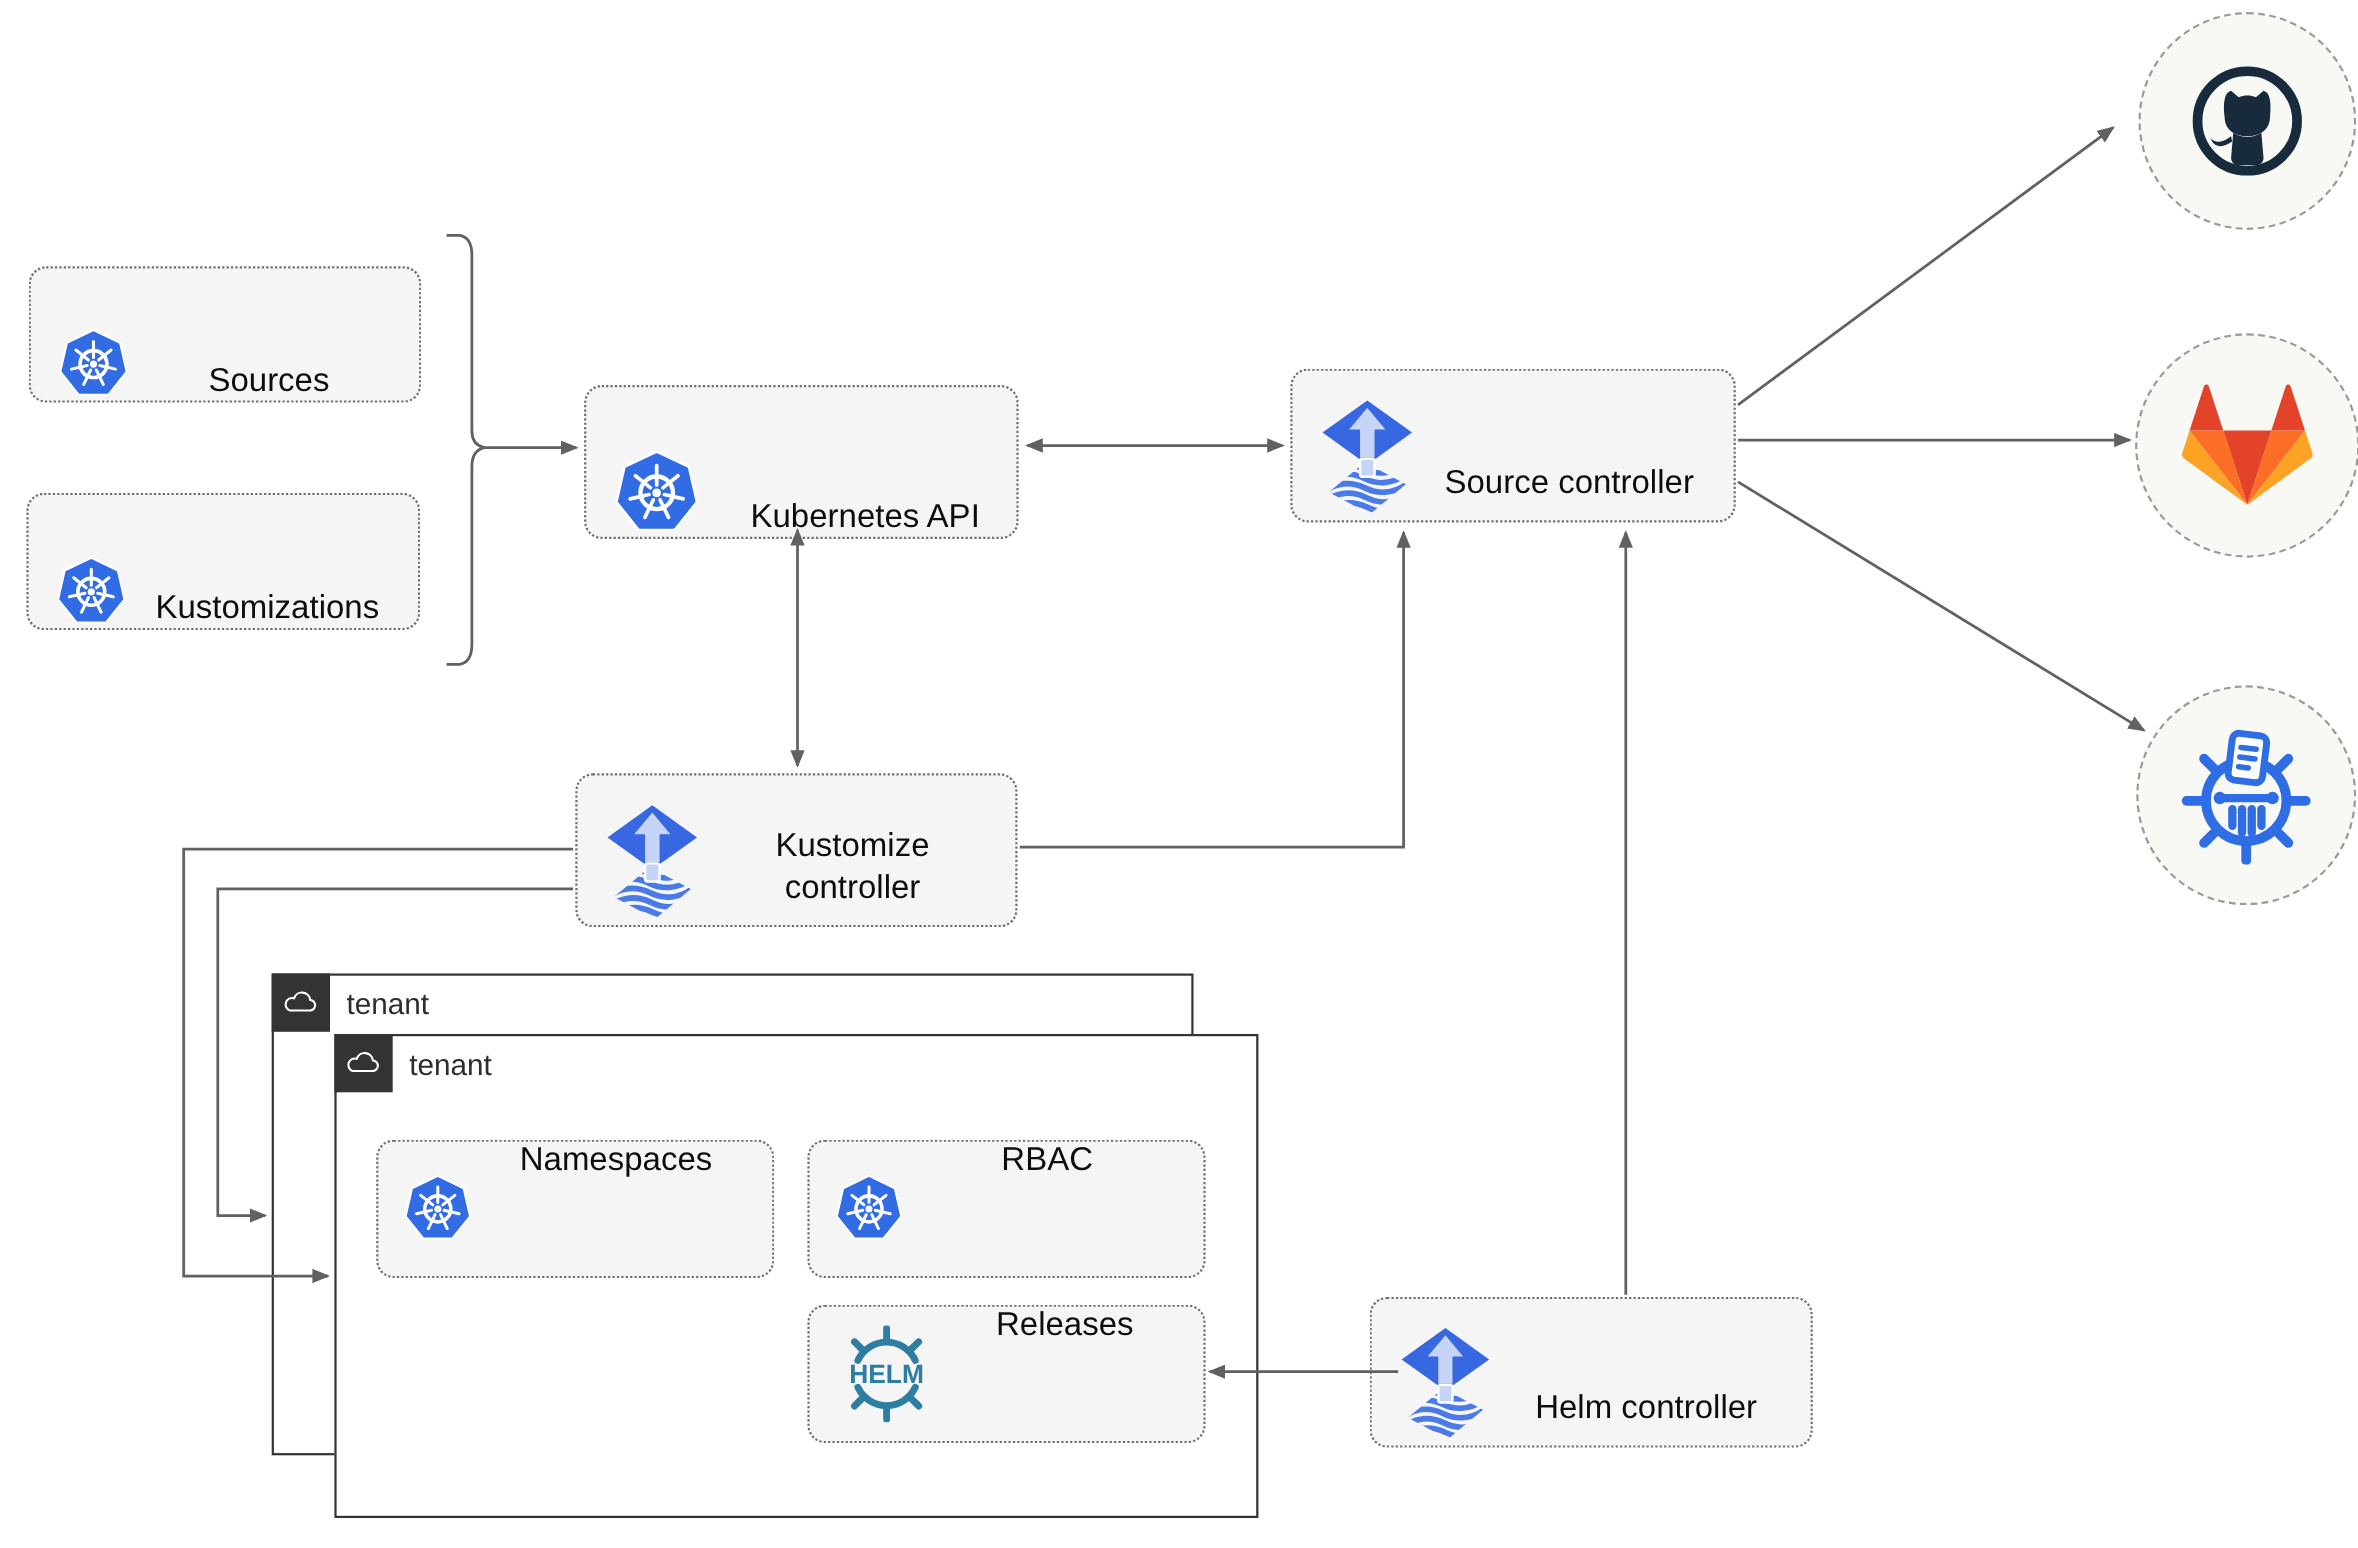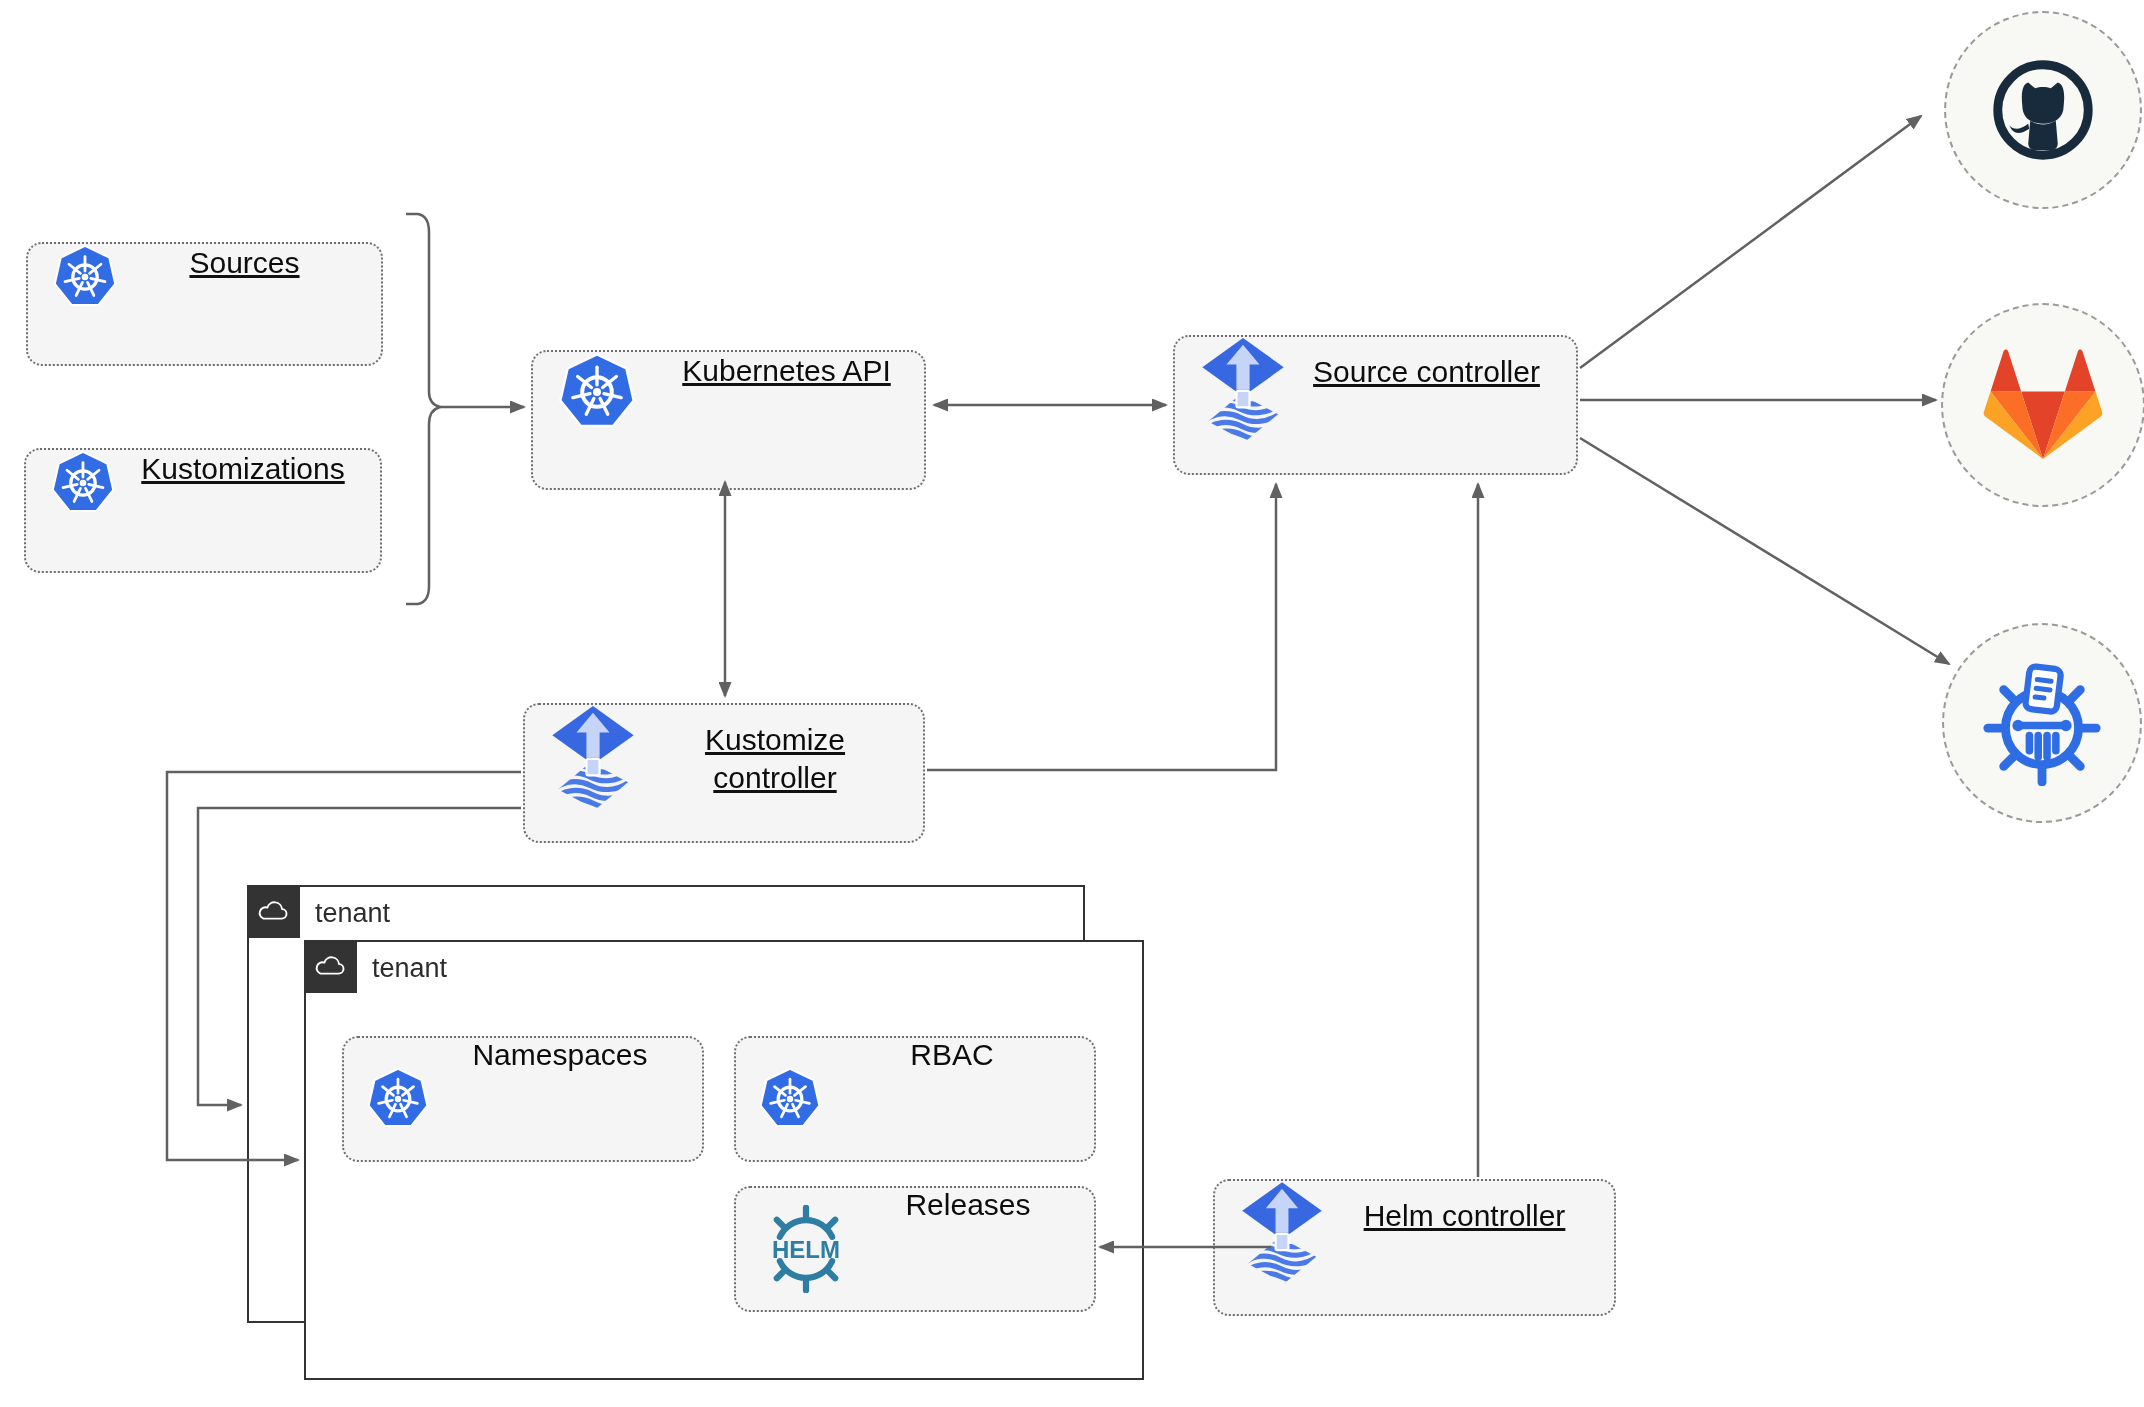"Sources" .node { align-items: flex-start -> flex-end; text-decoration: underline -> none }
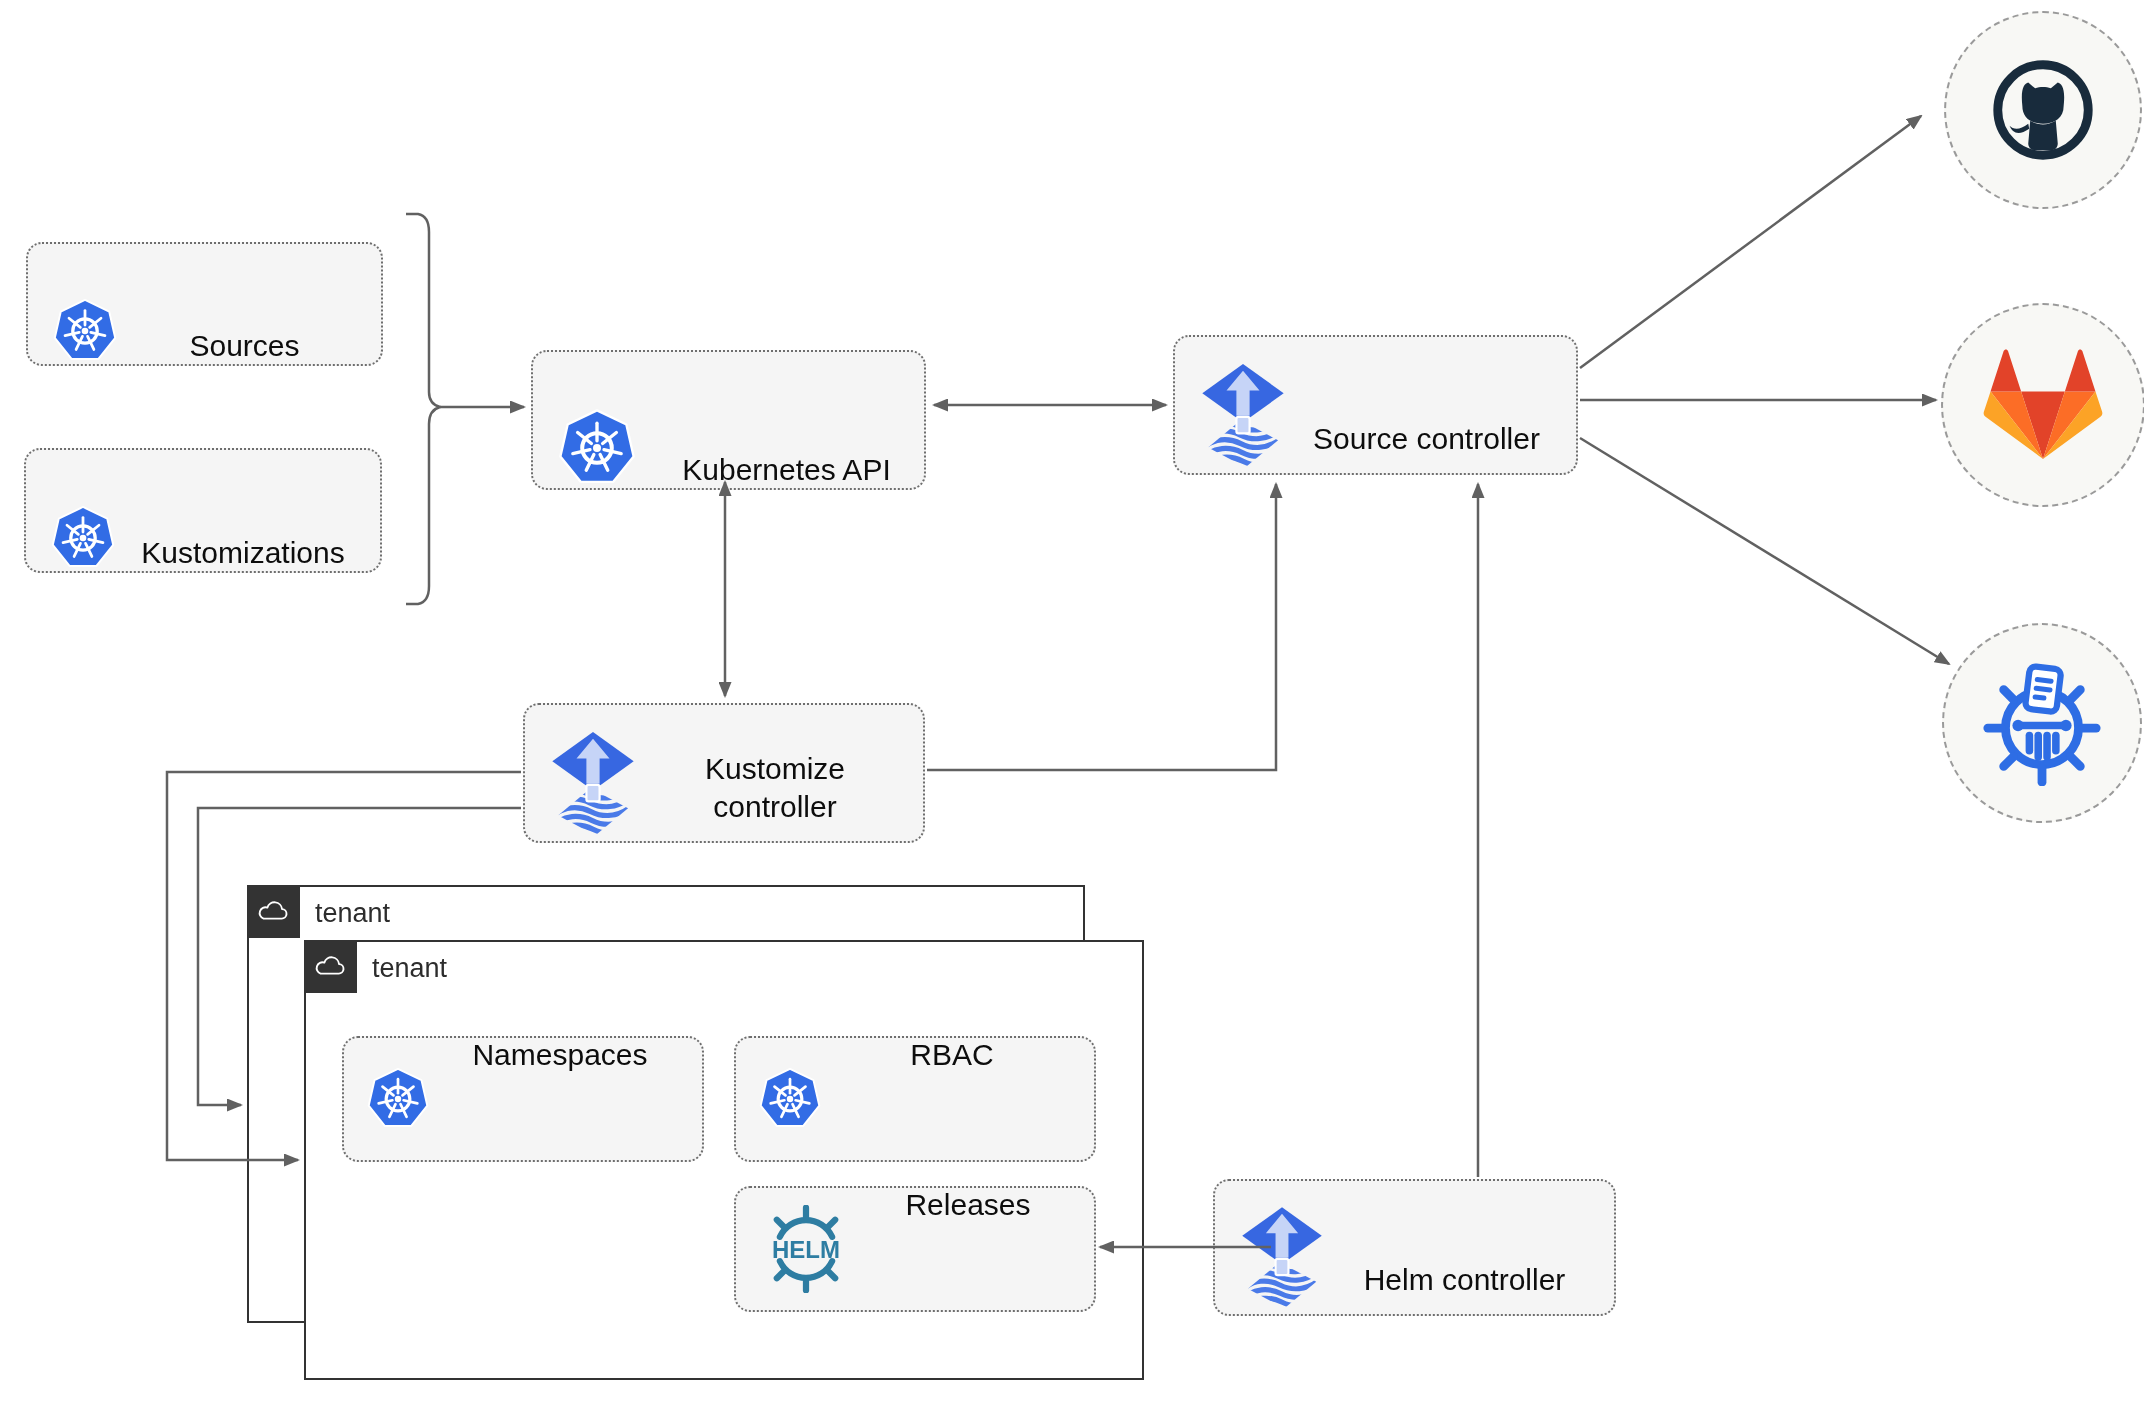"Helm controller" div.node { left: 1213px -> 1245px }
